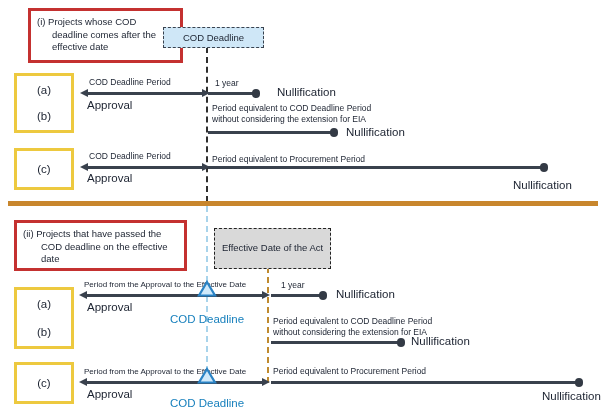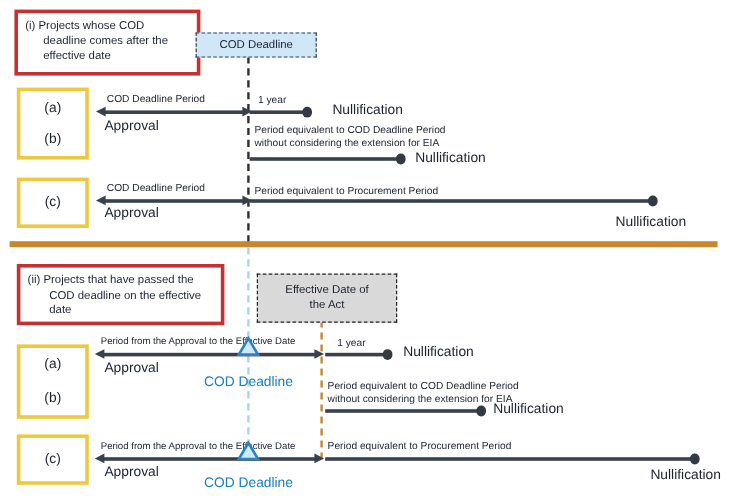"(i) Projects whose COD deadline" div.abs { left: 12px -> 28px }
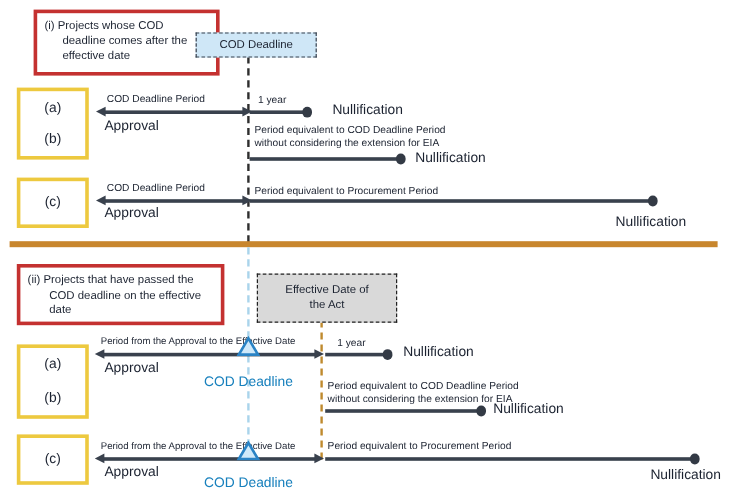"Effective Date of the Act" .graybox { padding: 2px 16px -> 2px 0 }
